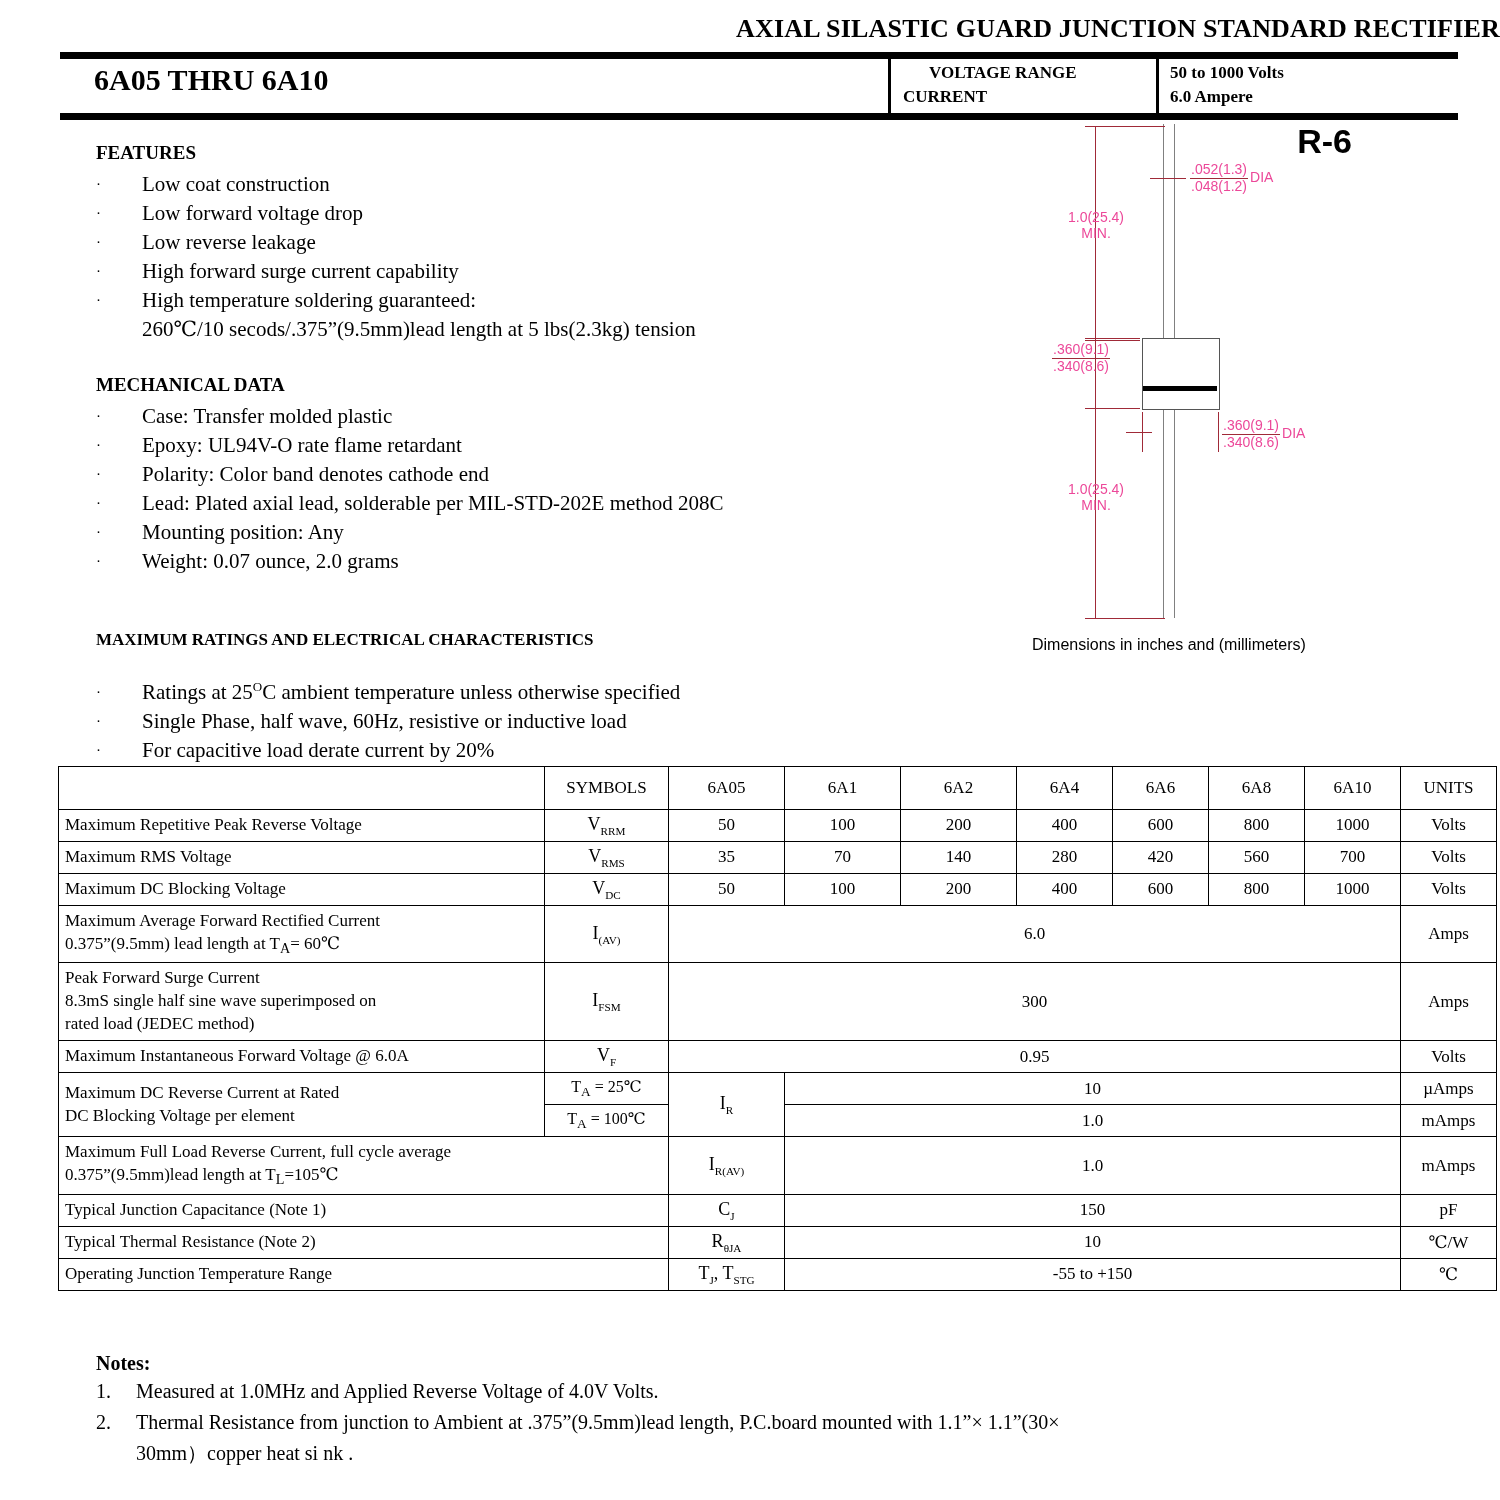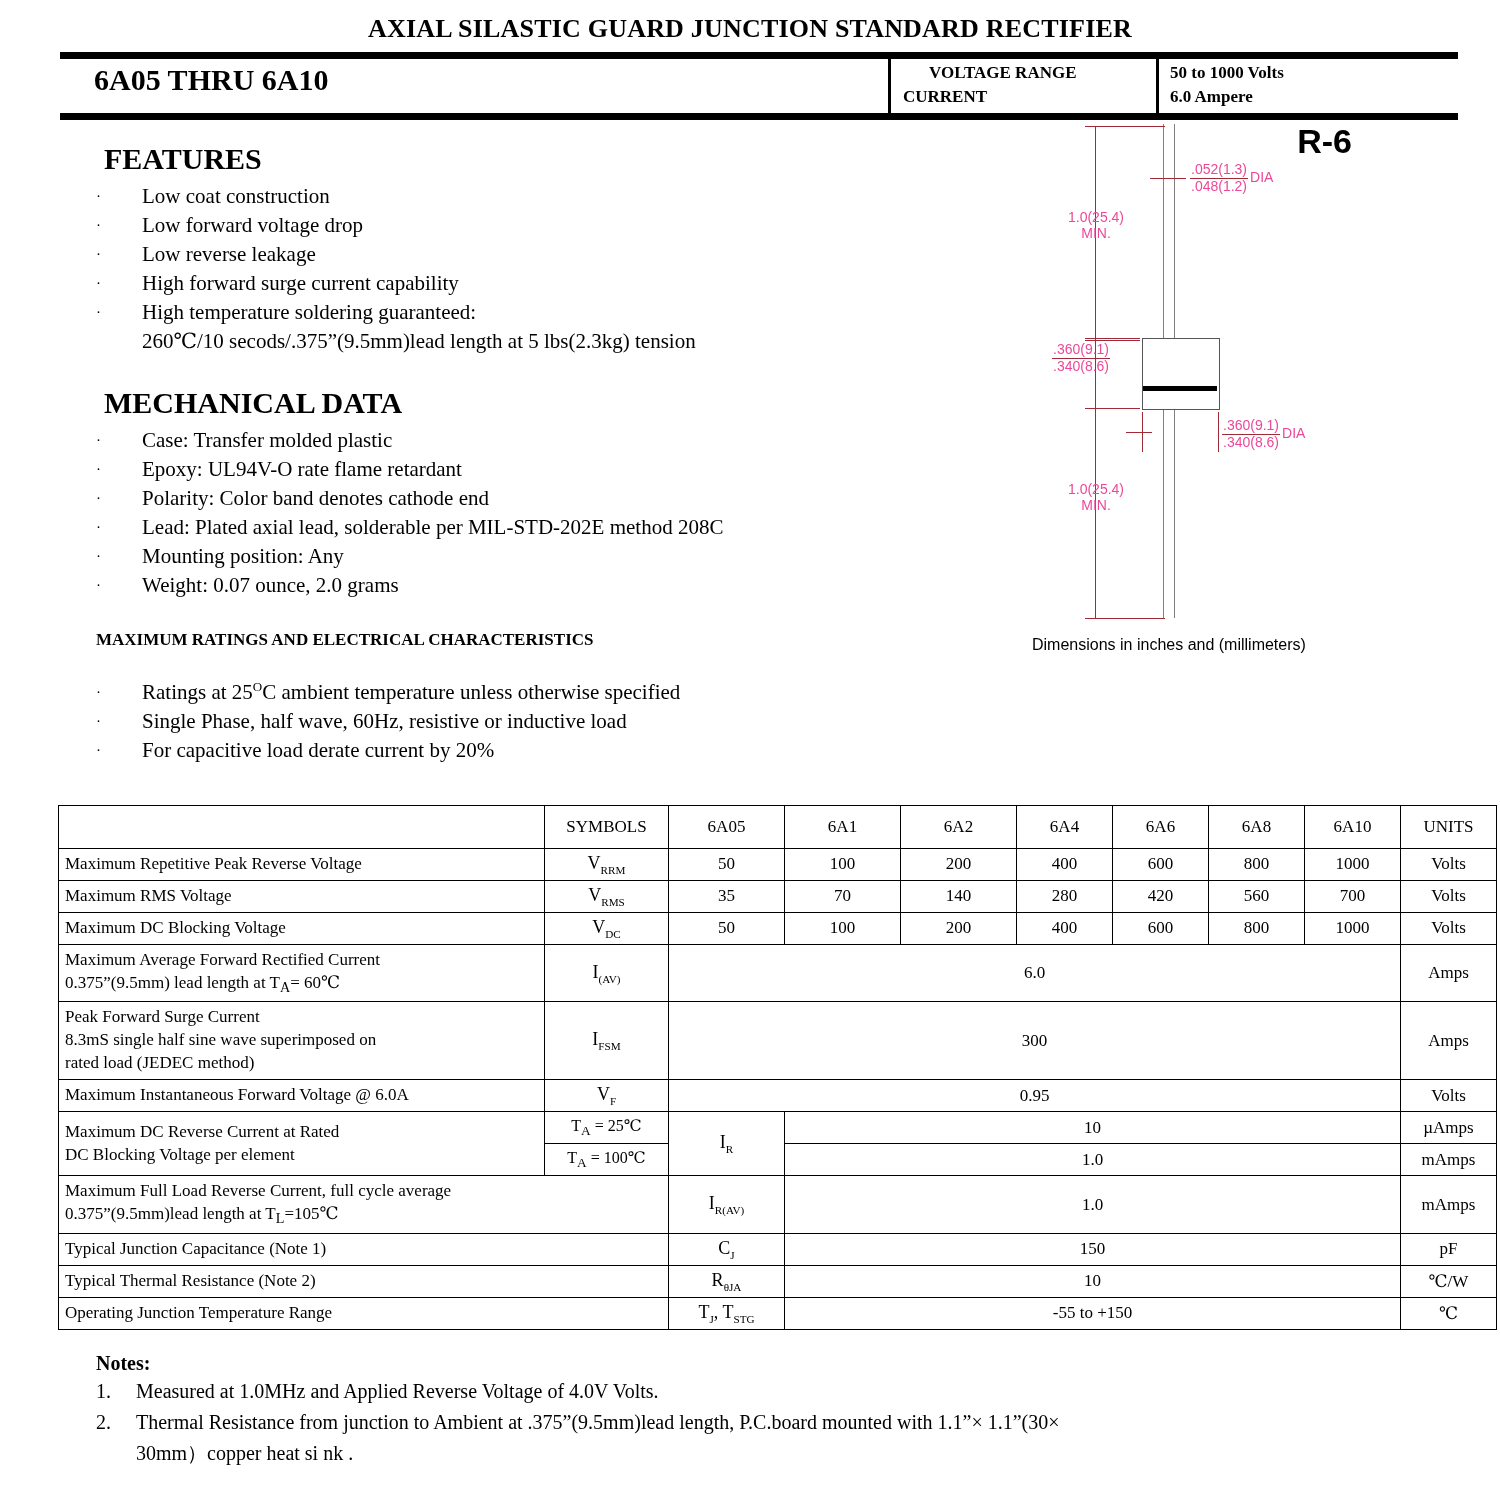"AXIAL SILASTIC GUARD JUNCTION STANDARD" #doc-title { text-align: center -> right }
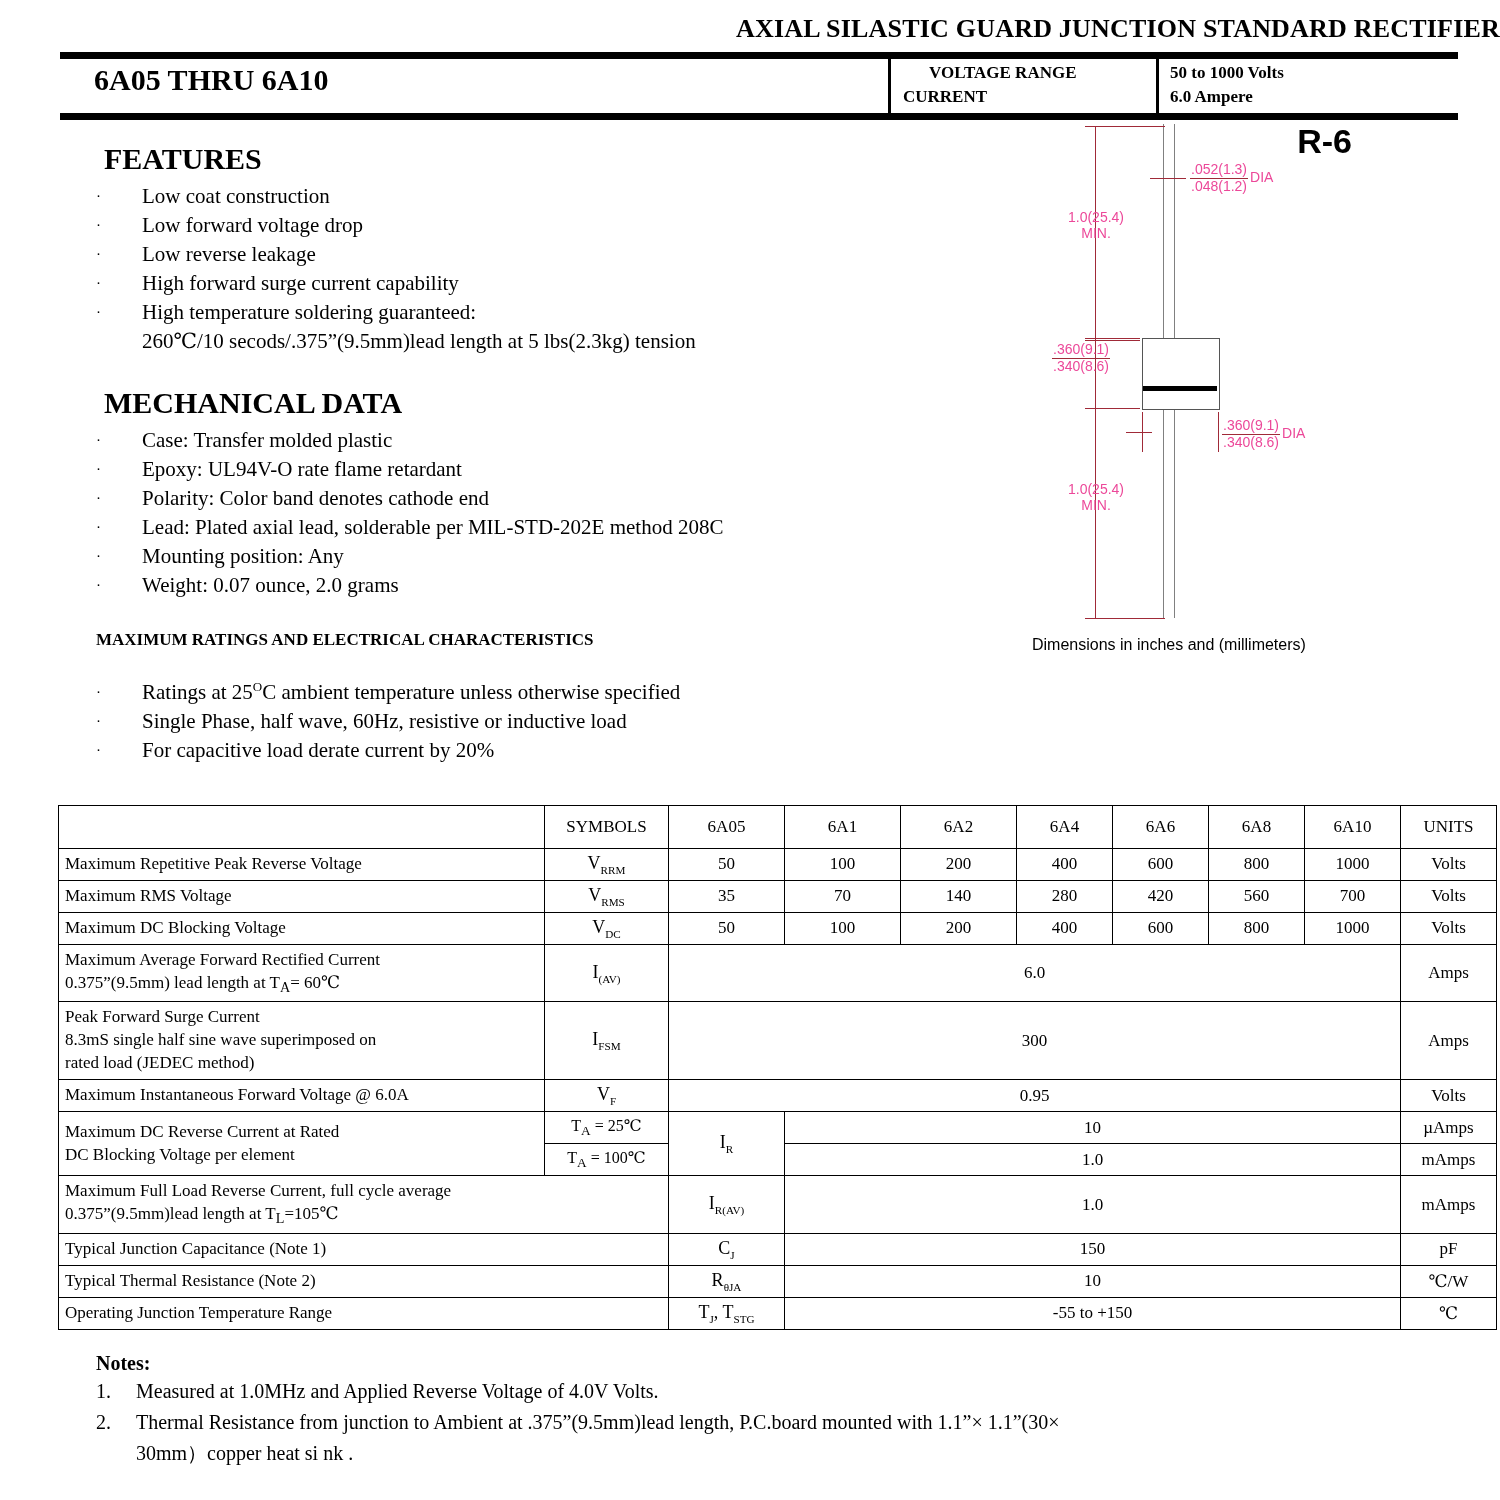"FEATURES" .section-head { font-size: 30px -> 19px; margin: 0 0 6px 8px -> 0 0 6px 0 }
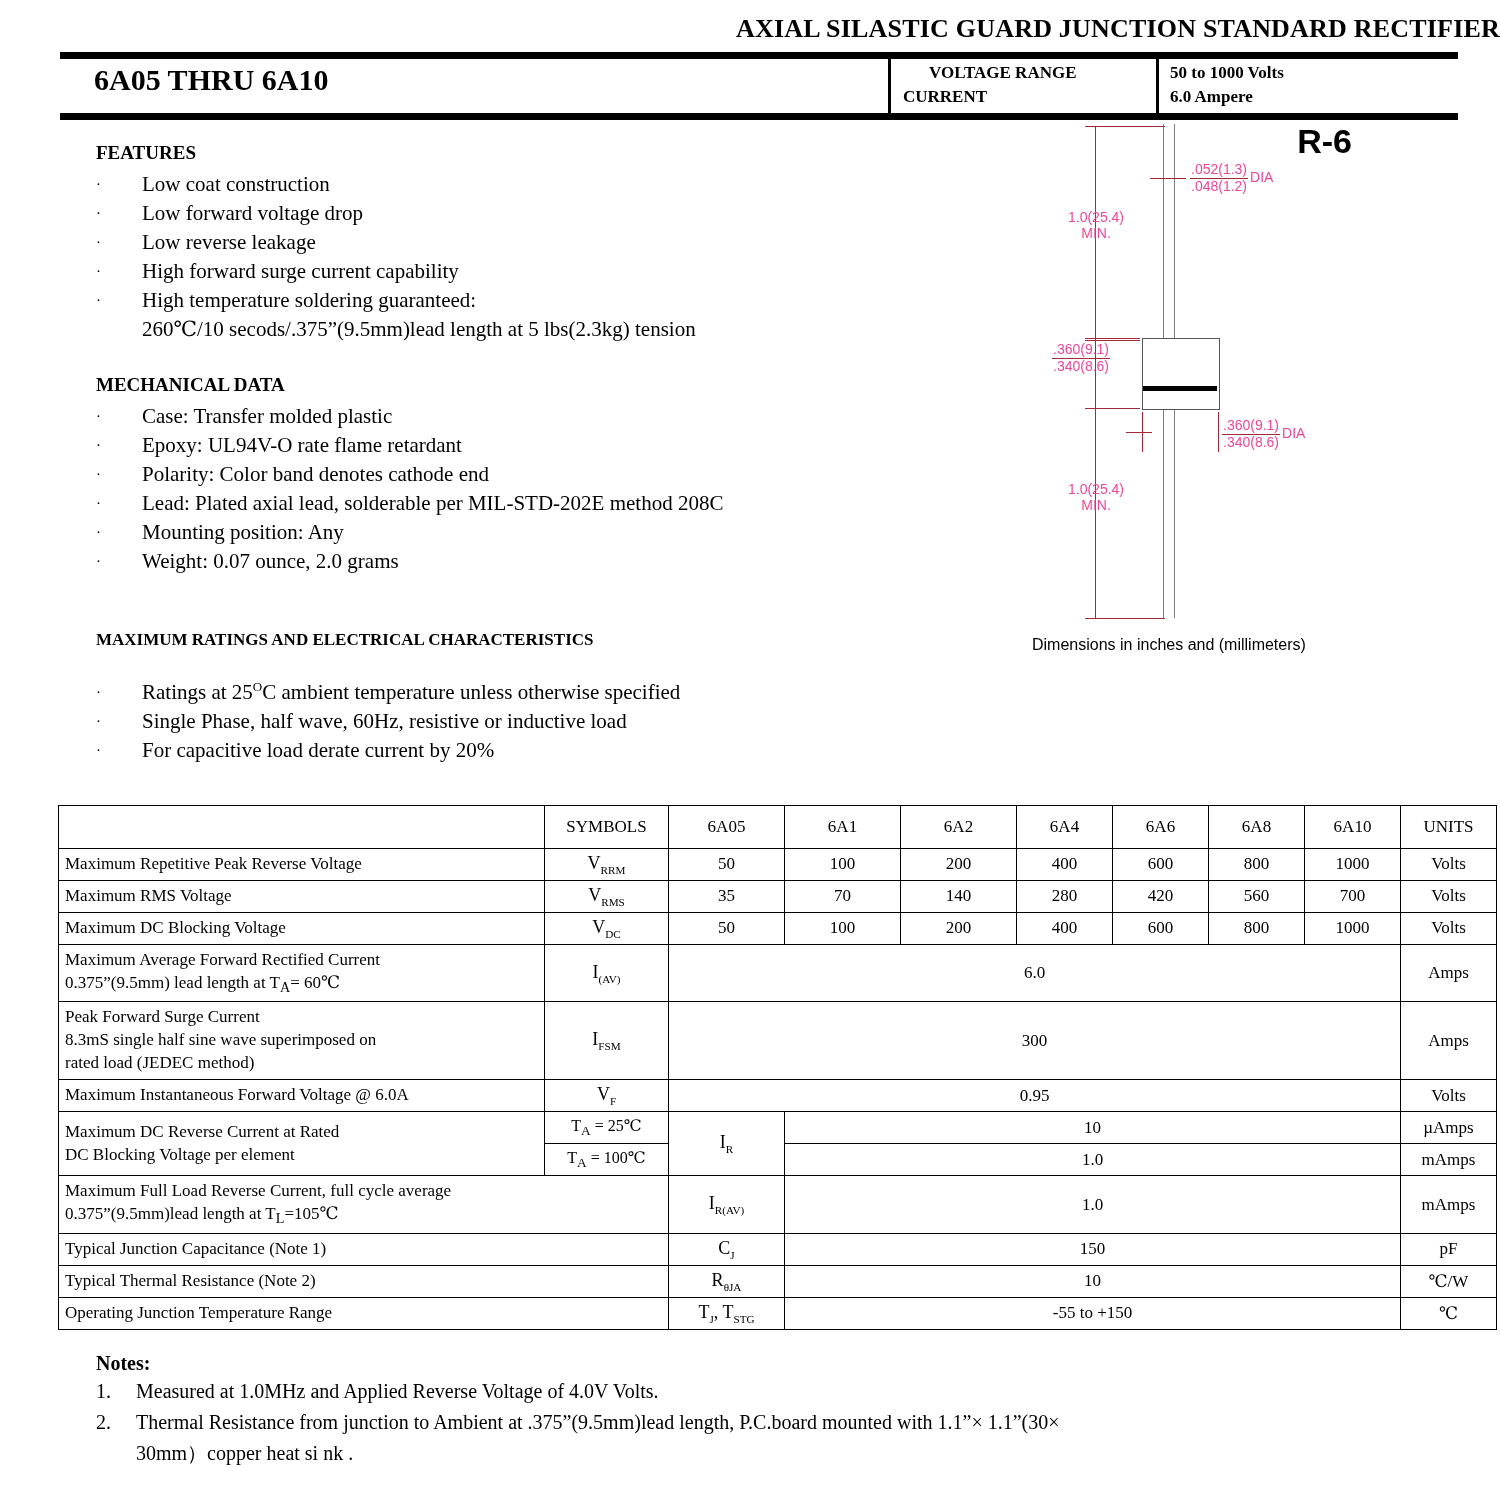"SYMBOLS" #spec-table { top: 805px -> 766px }
